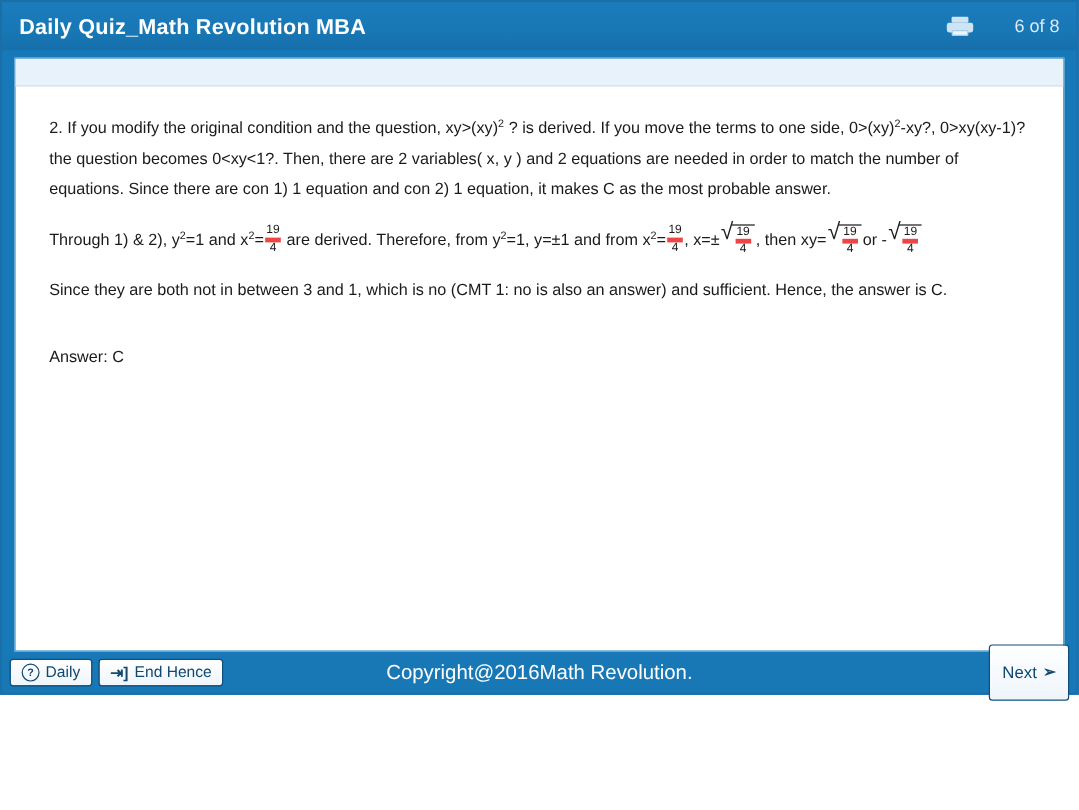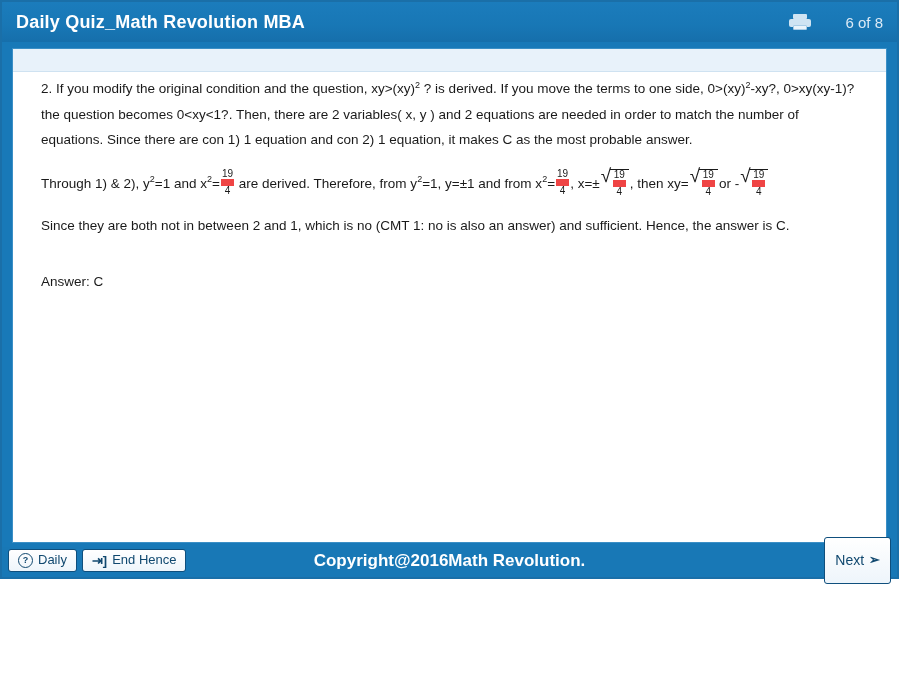"2. If you modify the" .slide-body { padding: 4px 28px 0 28px -> 22px 28px 0 28px }
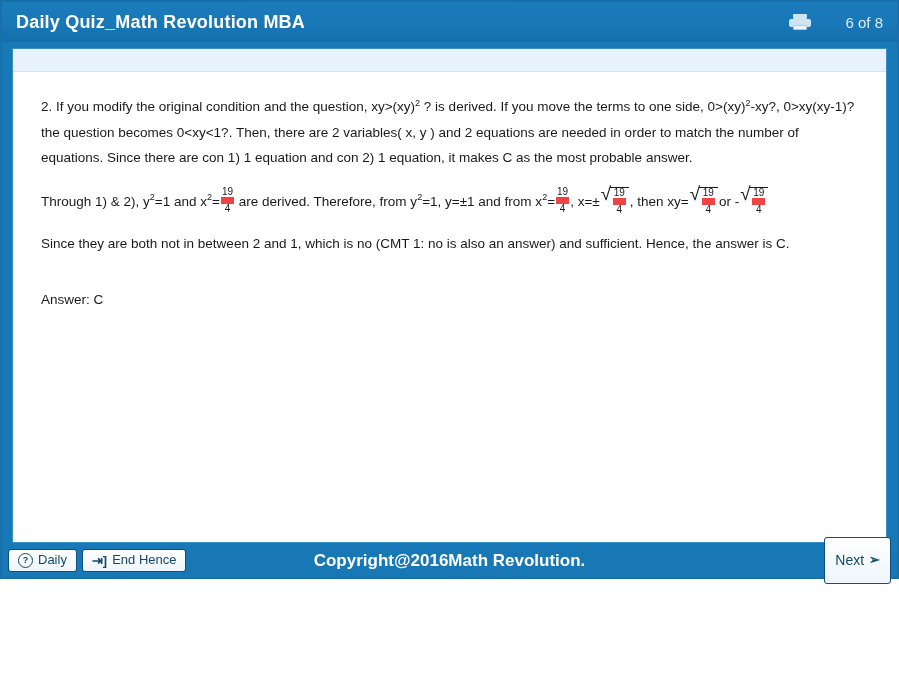"19" .frac .num { border-bottom: 7px solid #ef4444 -> 4px solid #ef4444 }
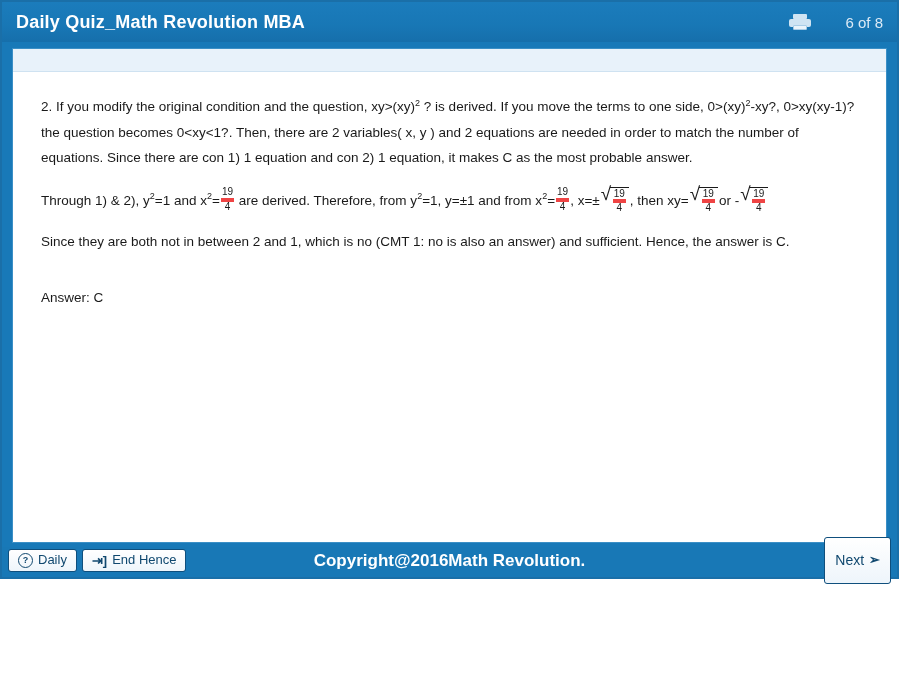"Since they are both not" p.para { text: 2 -> 3 }
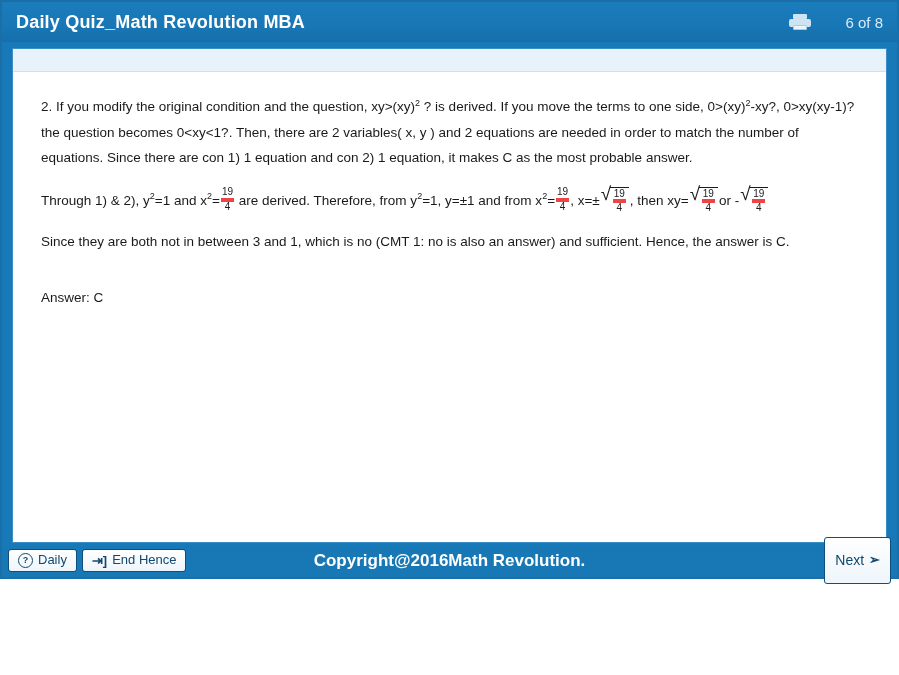"Copyright@2016Math Revolution." .copyright { font-weight: bold -> normal }
